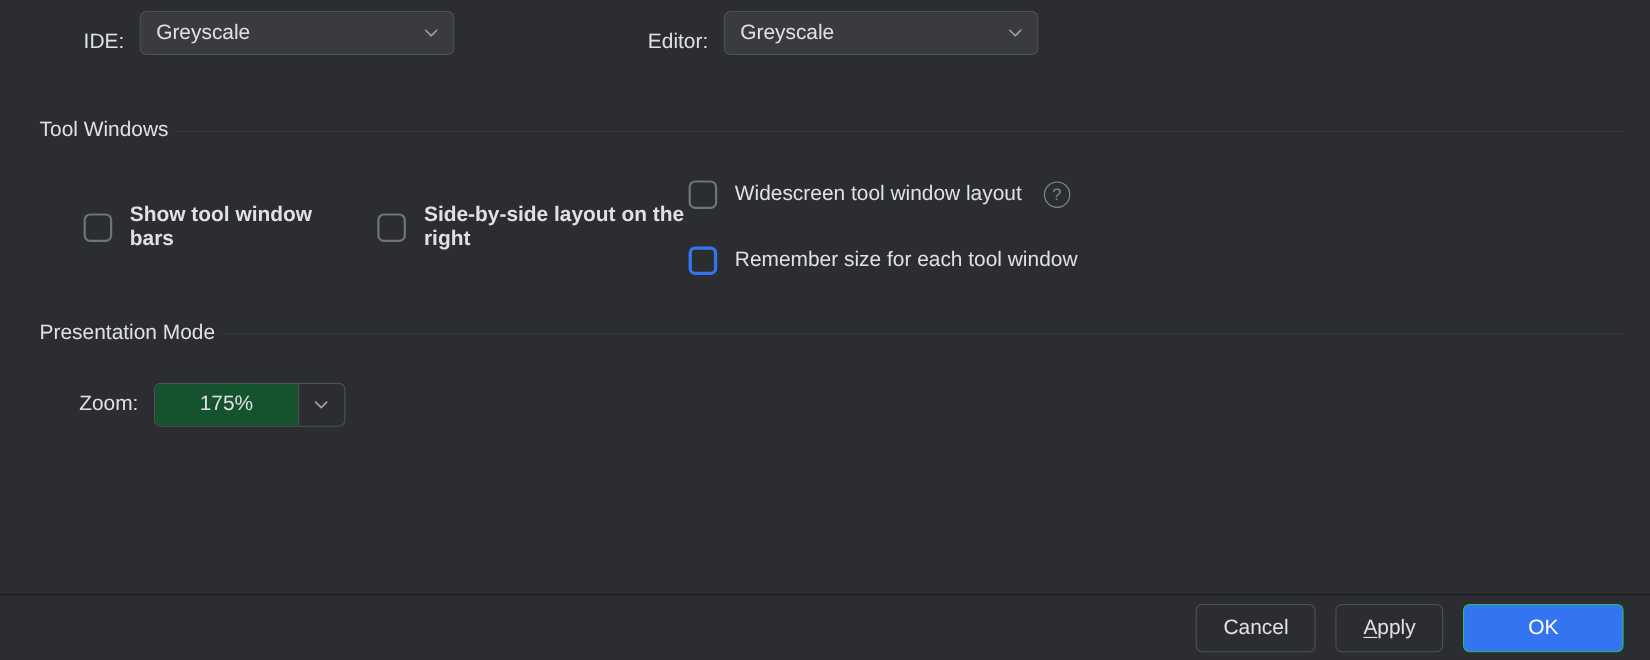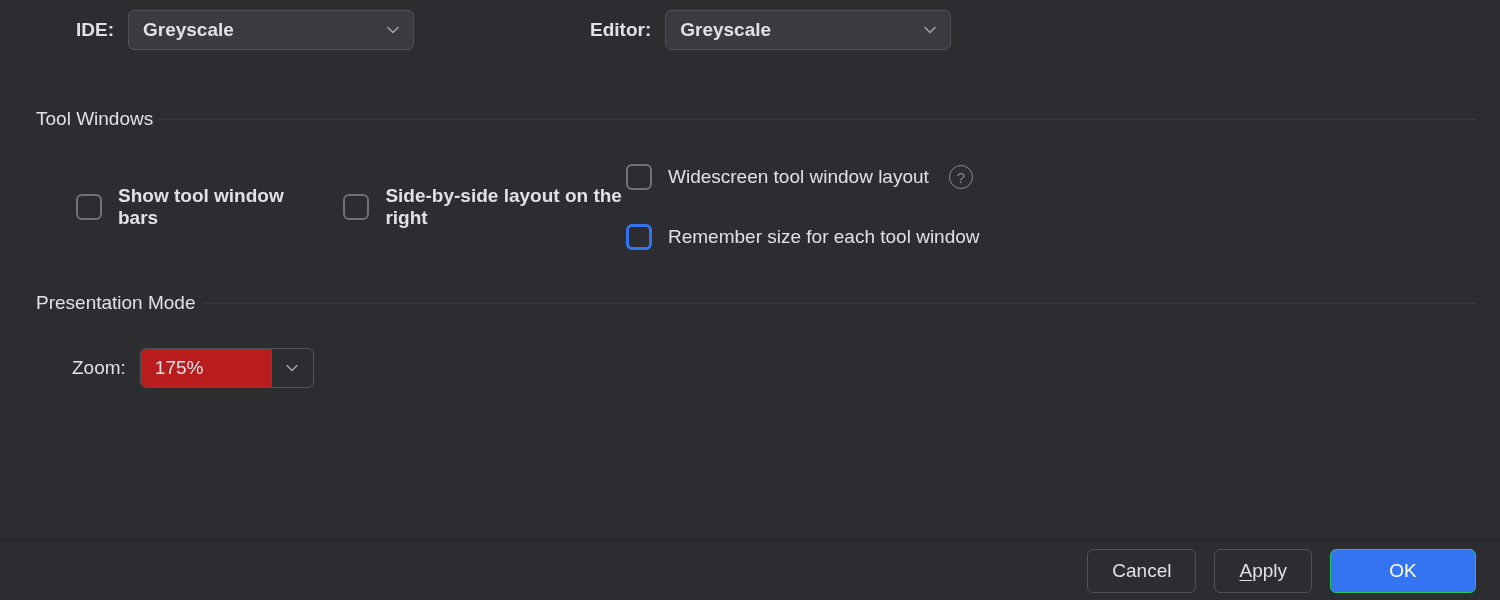"IDE:" .top-row .field { align-items: center -> flex-end; font-weight: bold -> none }
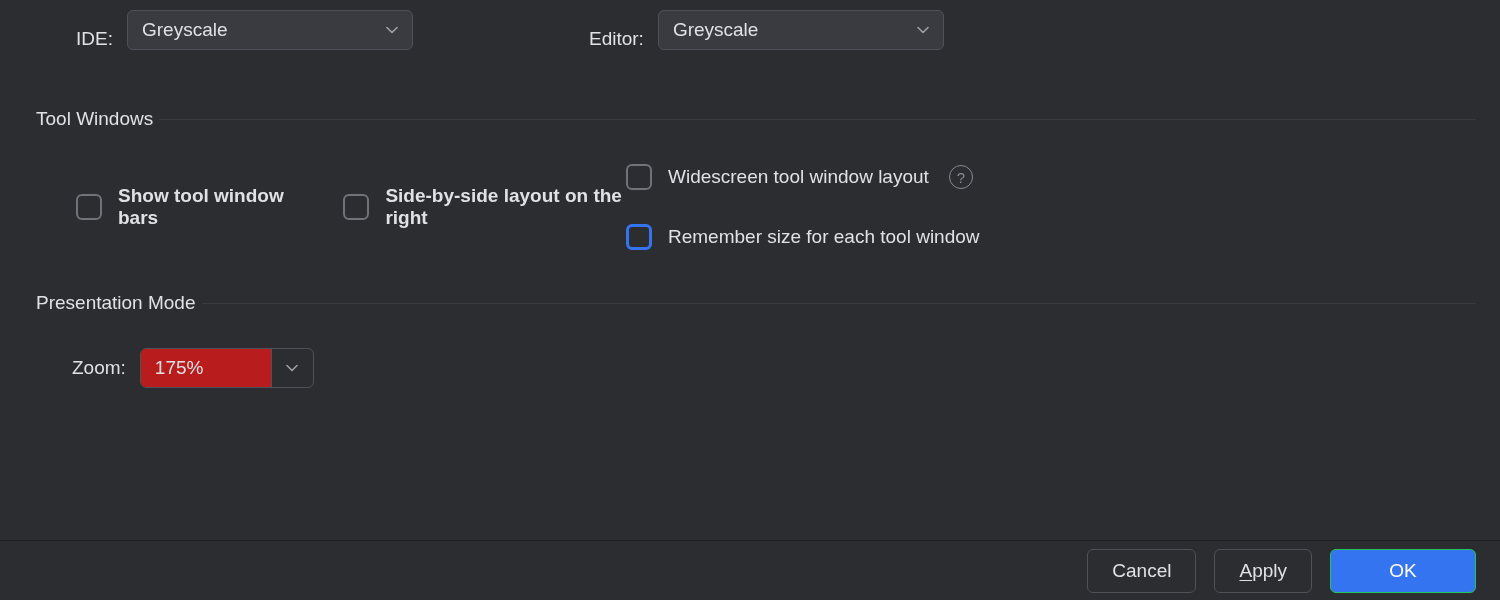"175%" .combo-input { background: #b91c1c -> #14532d; justify-content: none -> center }
